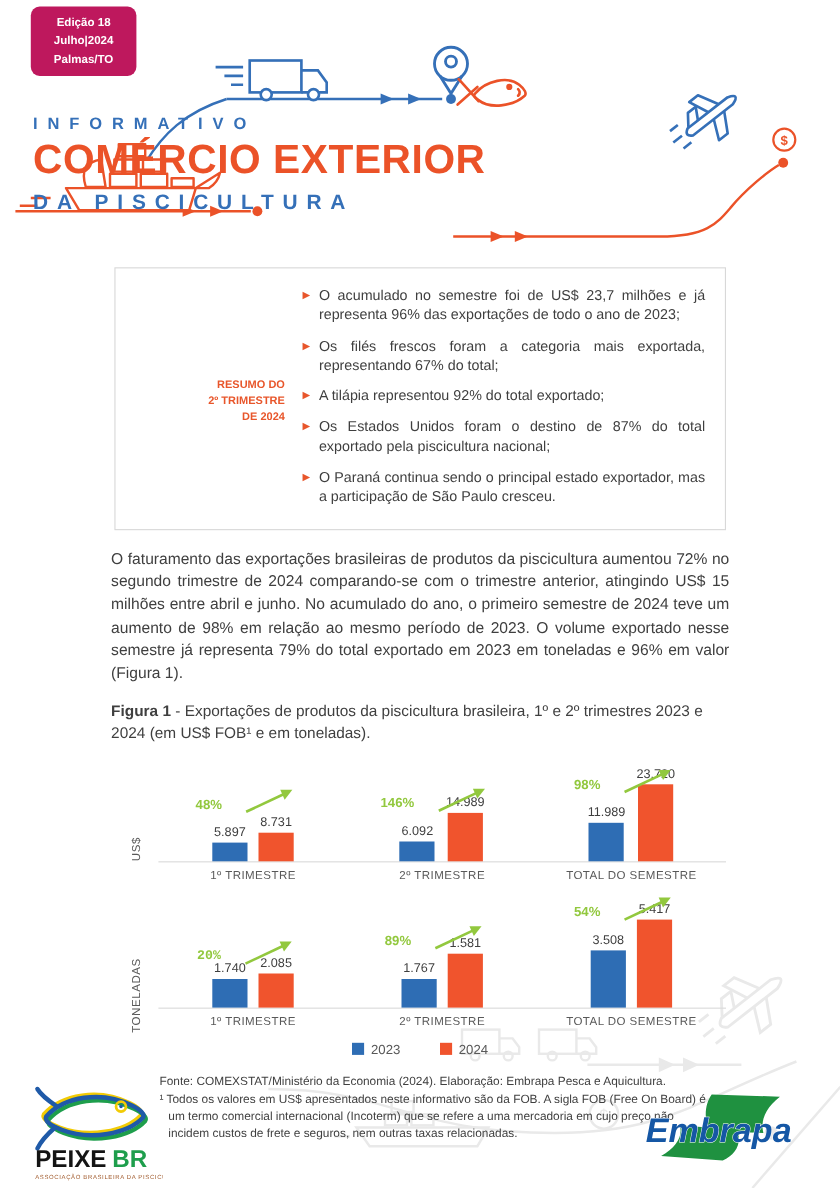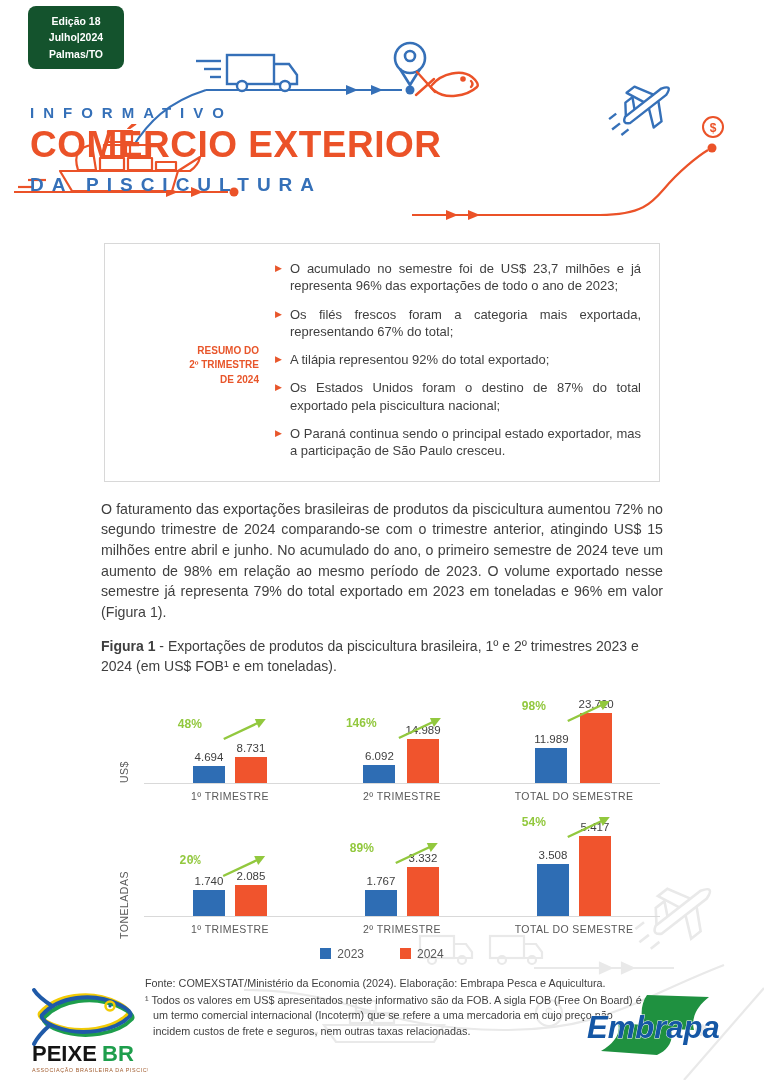"Edição 18" .badge { background: #14532d -> #be185d }
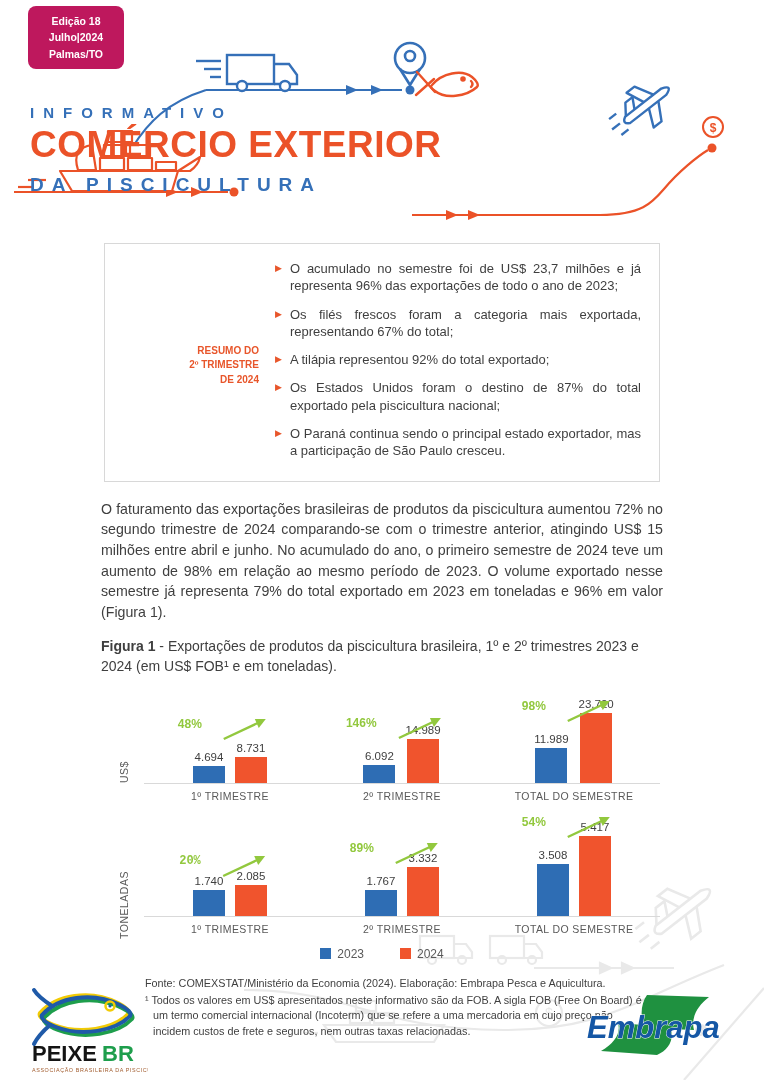"98%" .growth { align-items: flex-start -> center }
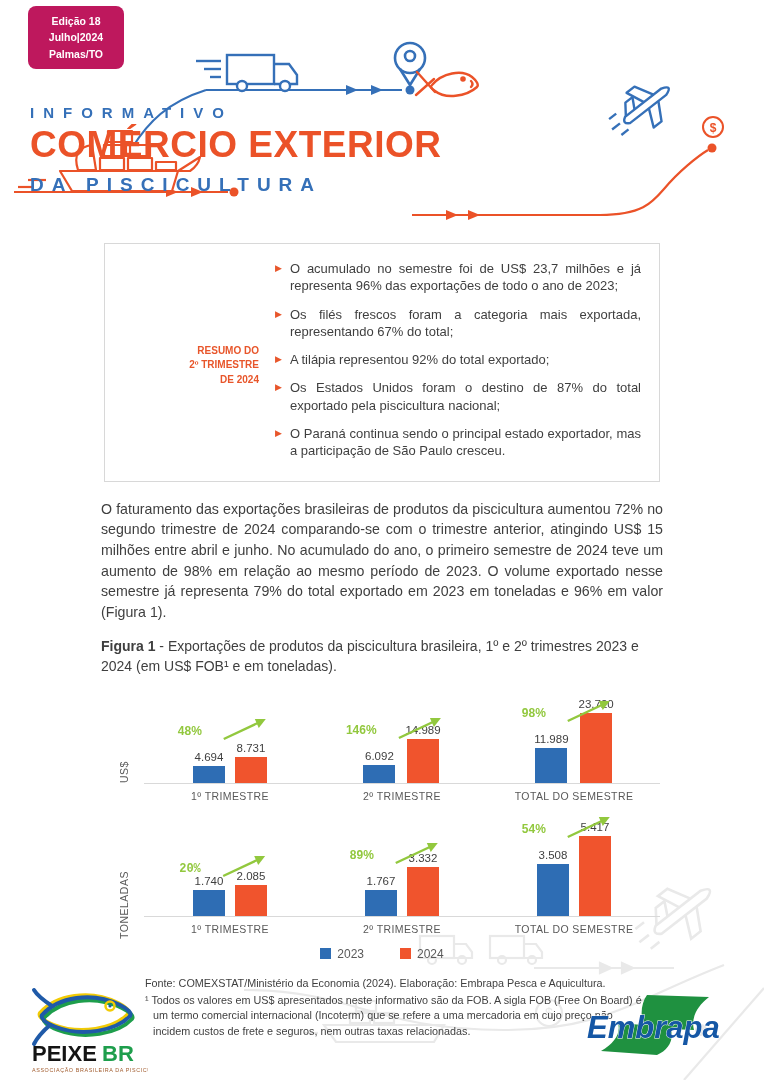"4.694" div.bar-val { text: 4.694 -> 5.897 }
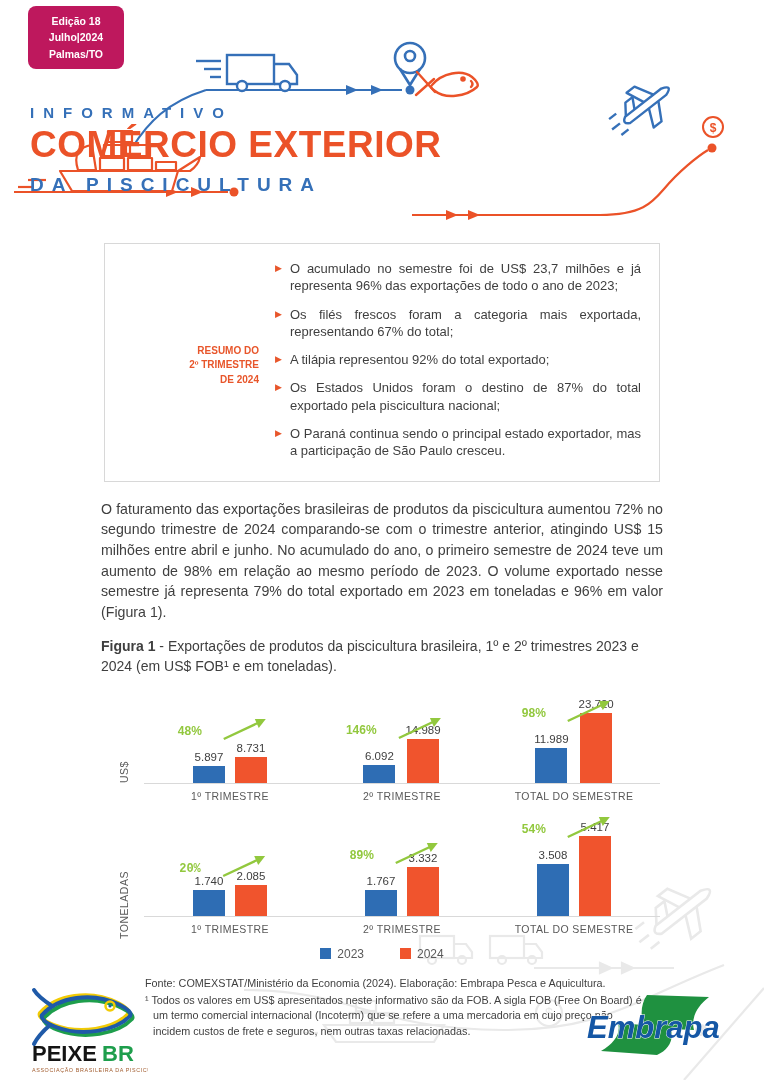"3.332" div.bar-val { text: 3.332 -> 1.581 }
